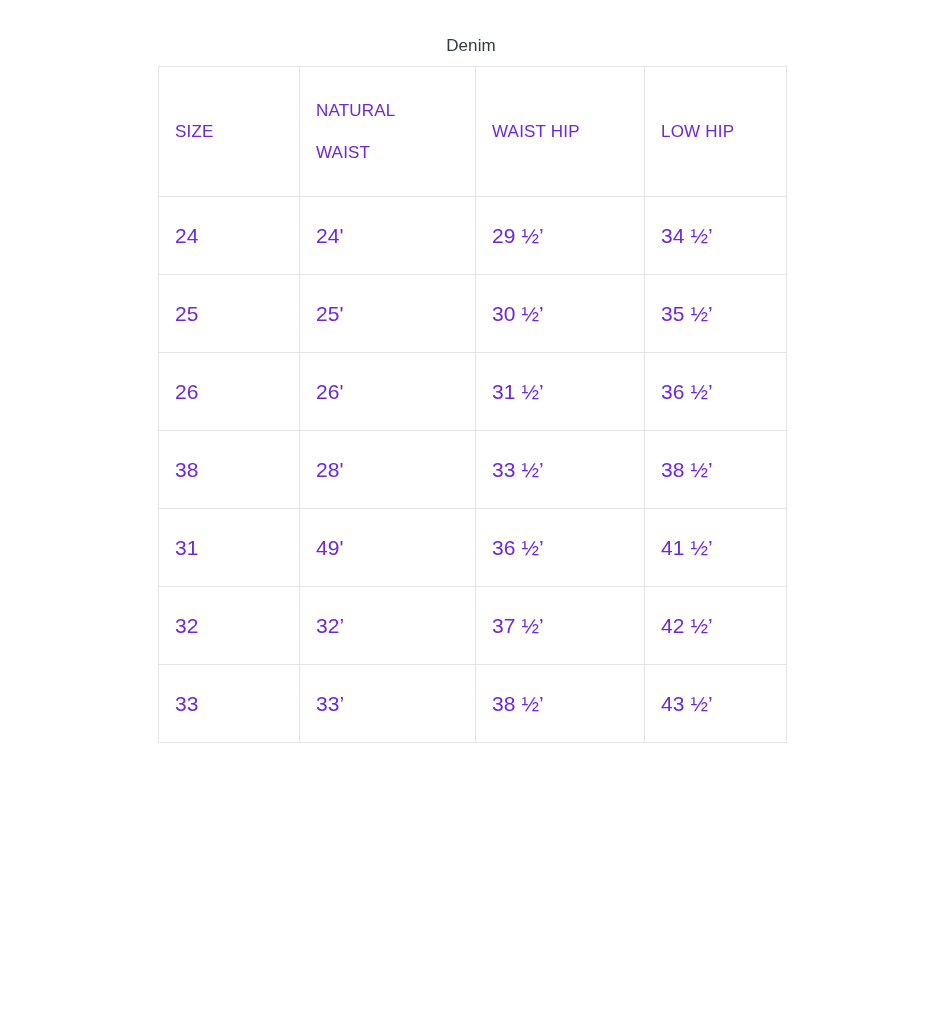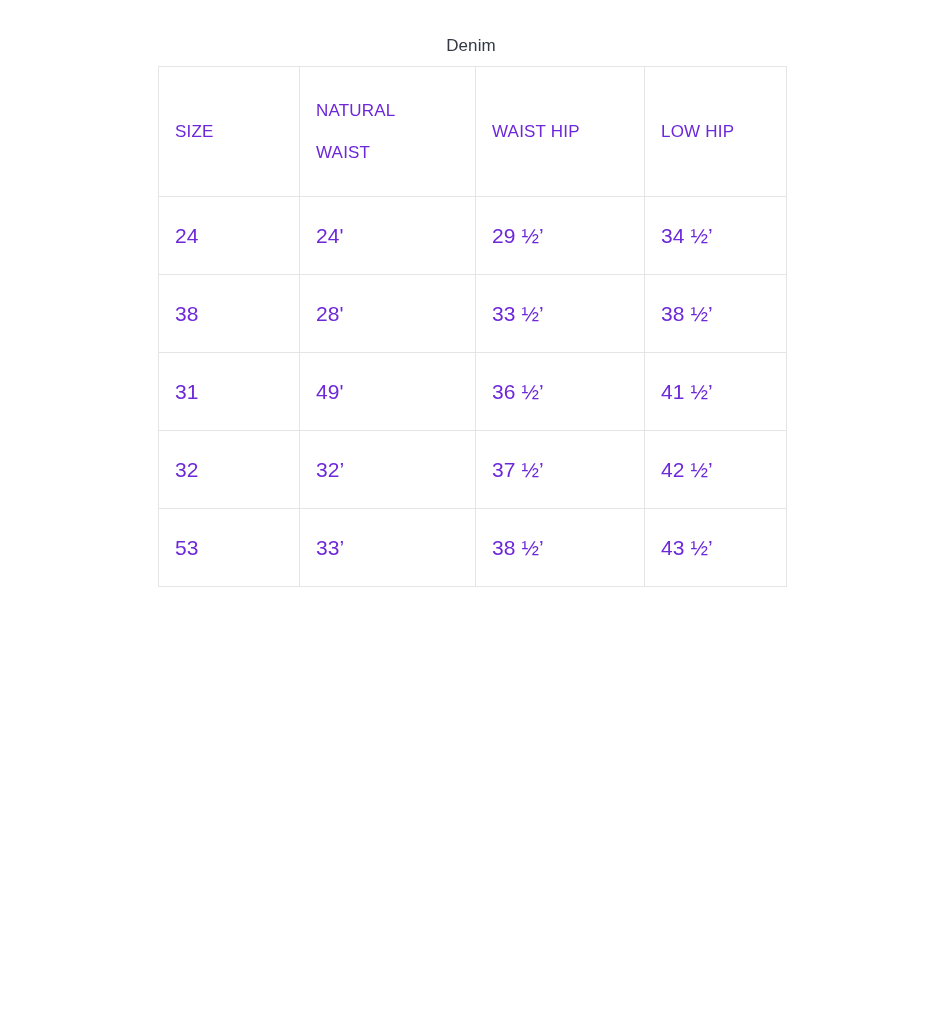"25" tr { html: none -> <tr> <td>25</td> <td>25'</td> <td>30 ½’</td> <td>35 ½’</td> </tr> }
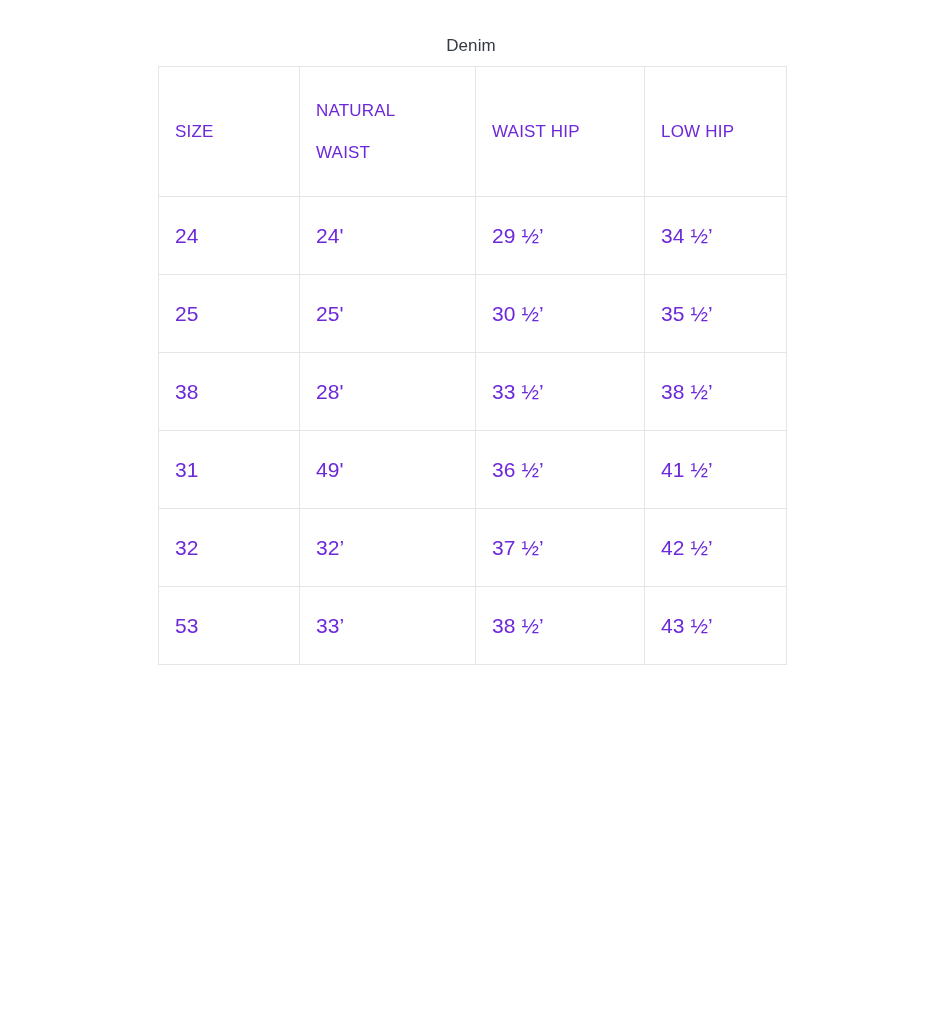"26" tr { html: none -> <tr> <td>26</td> <td>26'</td> <td>31 ½’</td> <td>36 ½’</td> </tr> }
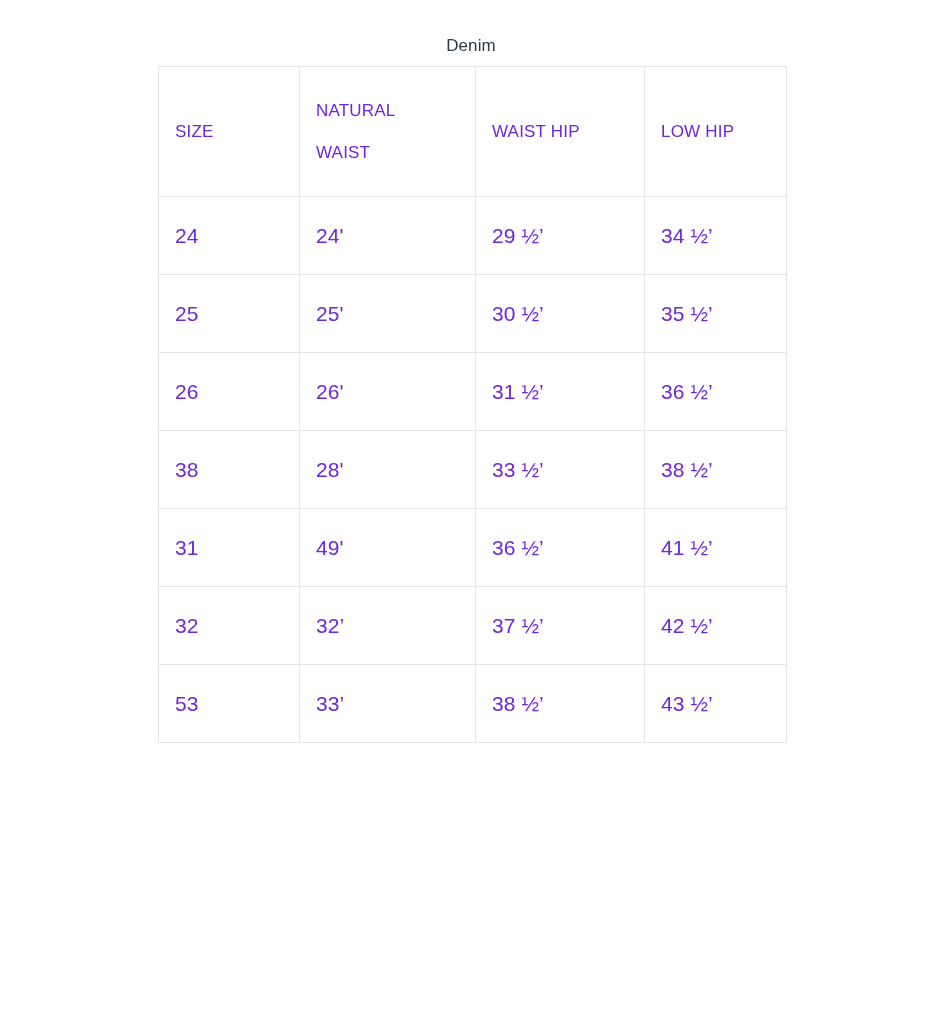"53" td.c-size { text: 53 -> 33 }
